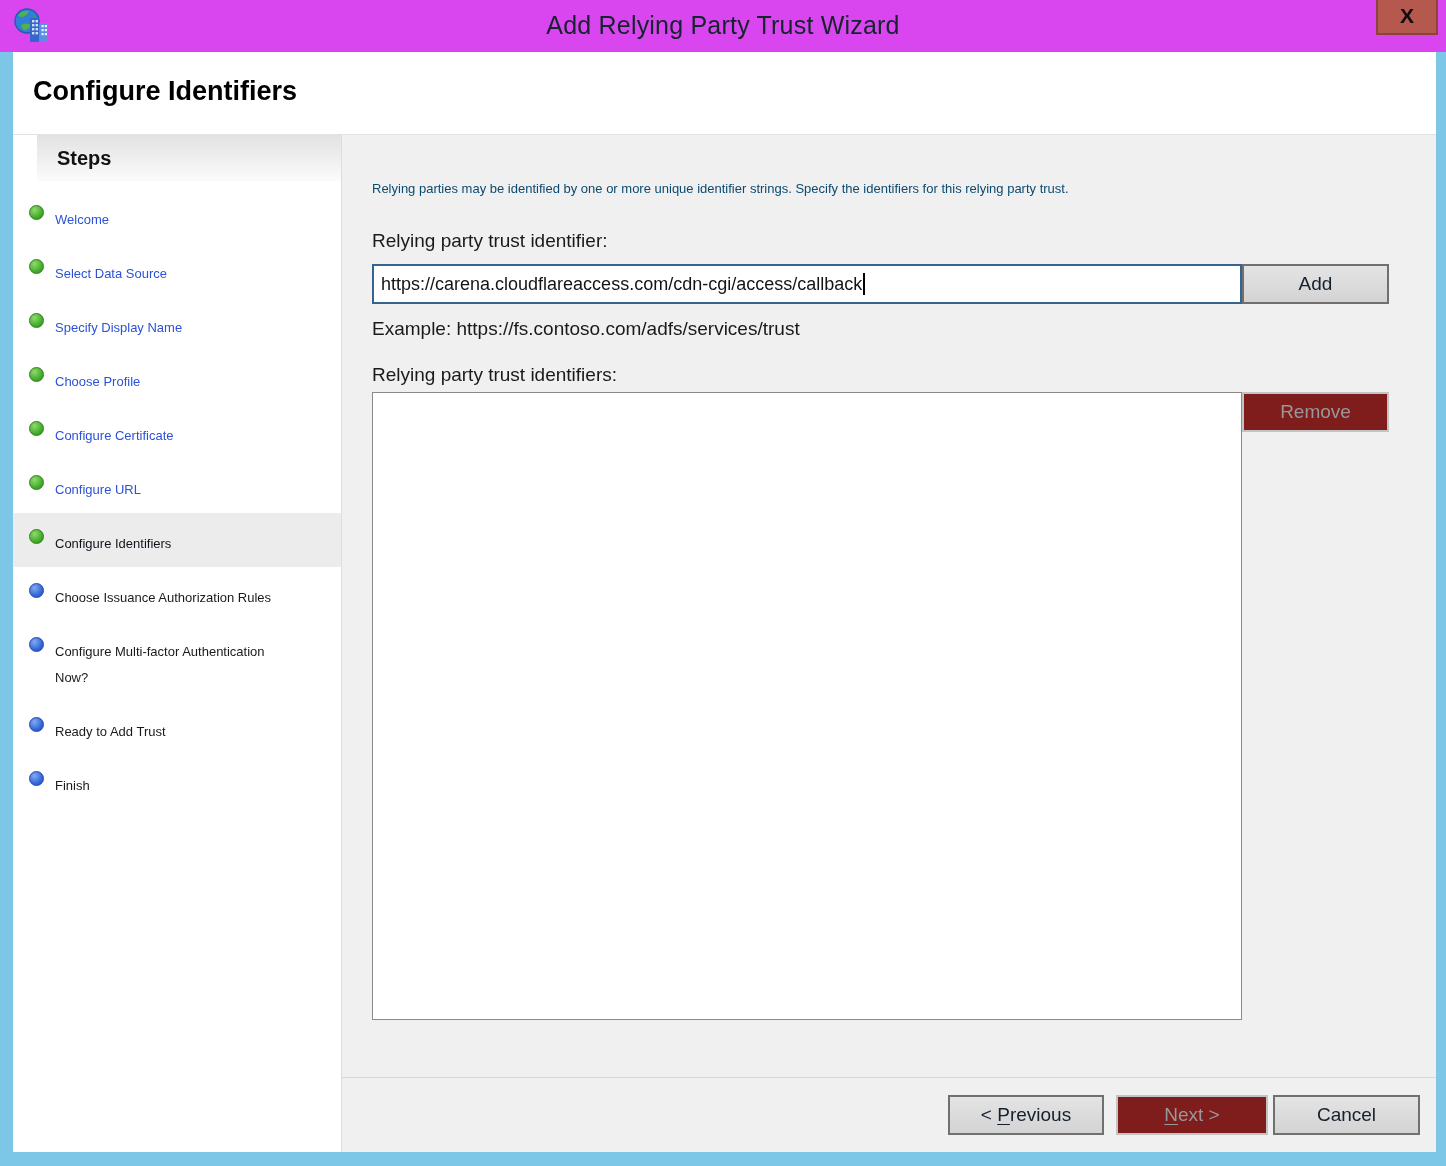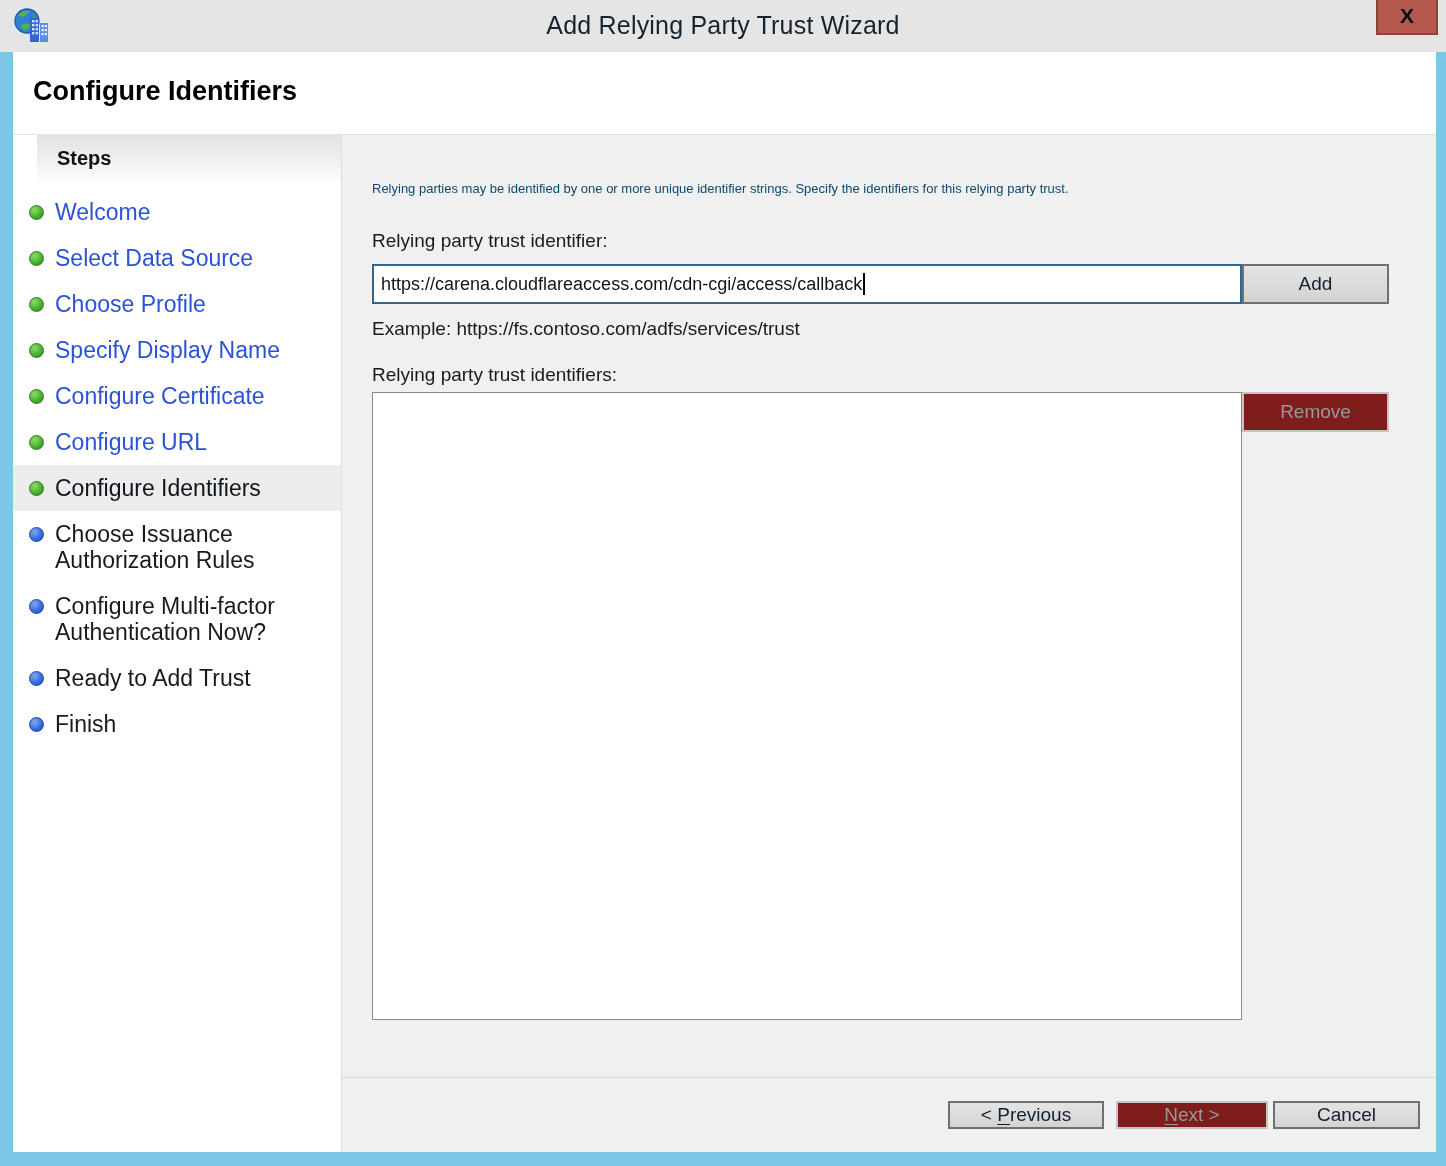"Add Relying Party Trust Wizard" .titlebar { background: #e5e5e5 -> #d946ef }
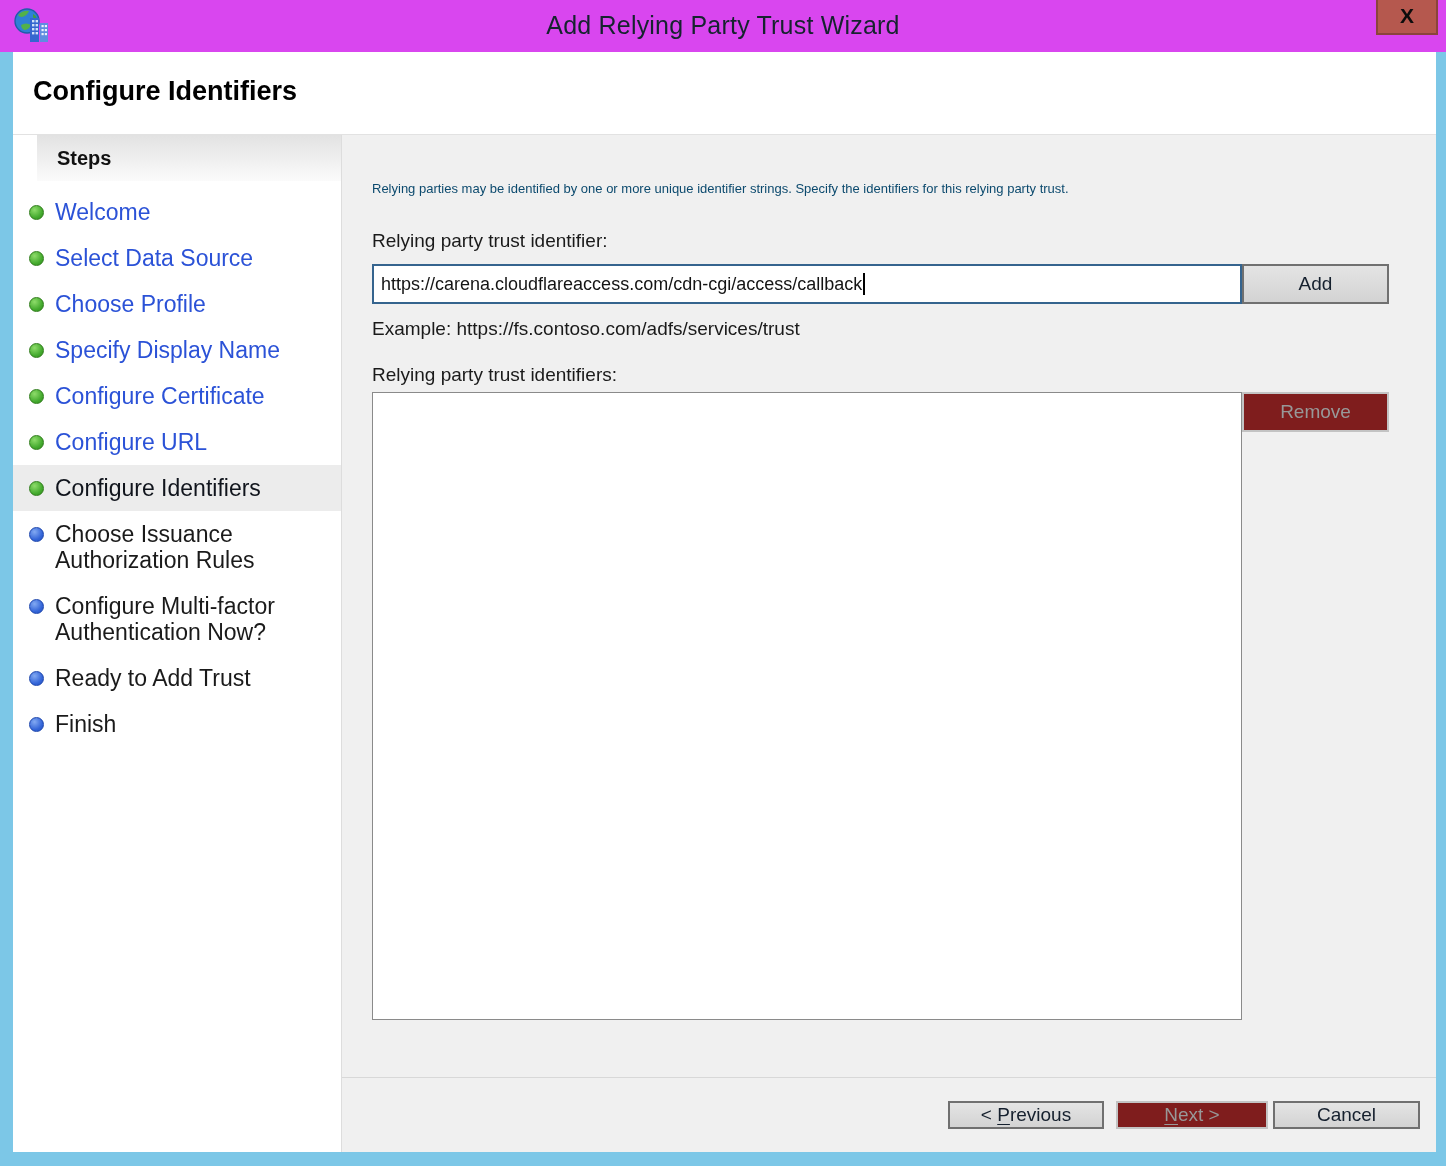"Welcome" .step-label { font-size: 23px -> 13px; margin-top: none -> 8px }
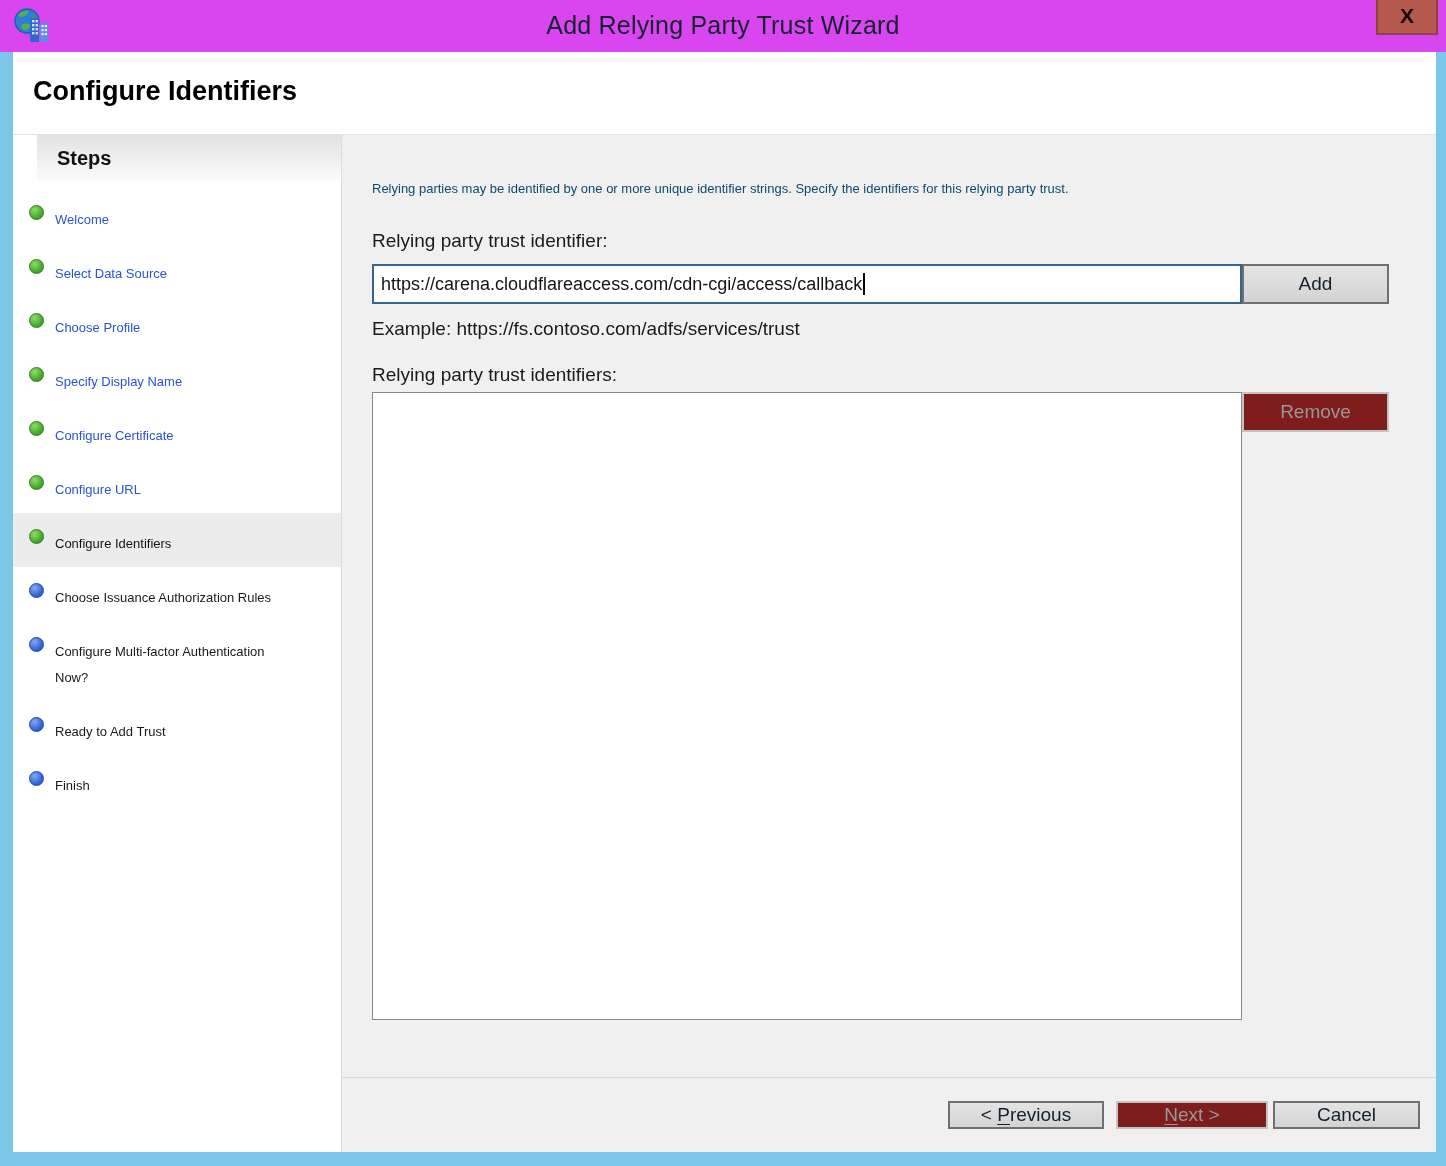"Choose Profile" li.step { order: before "Specify Display Name" -> after "Specify Display Name" }
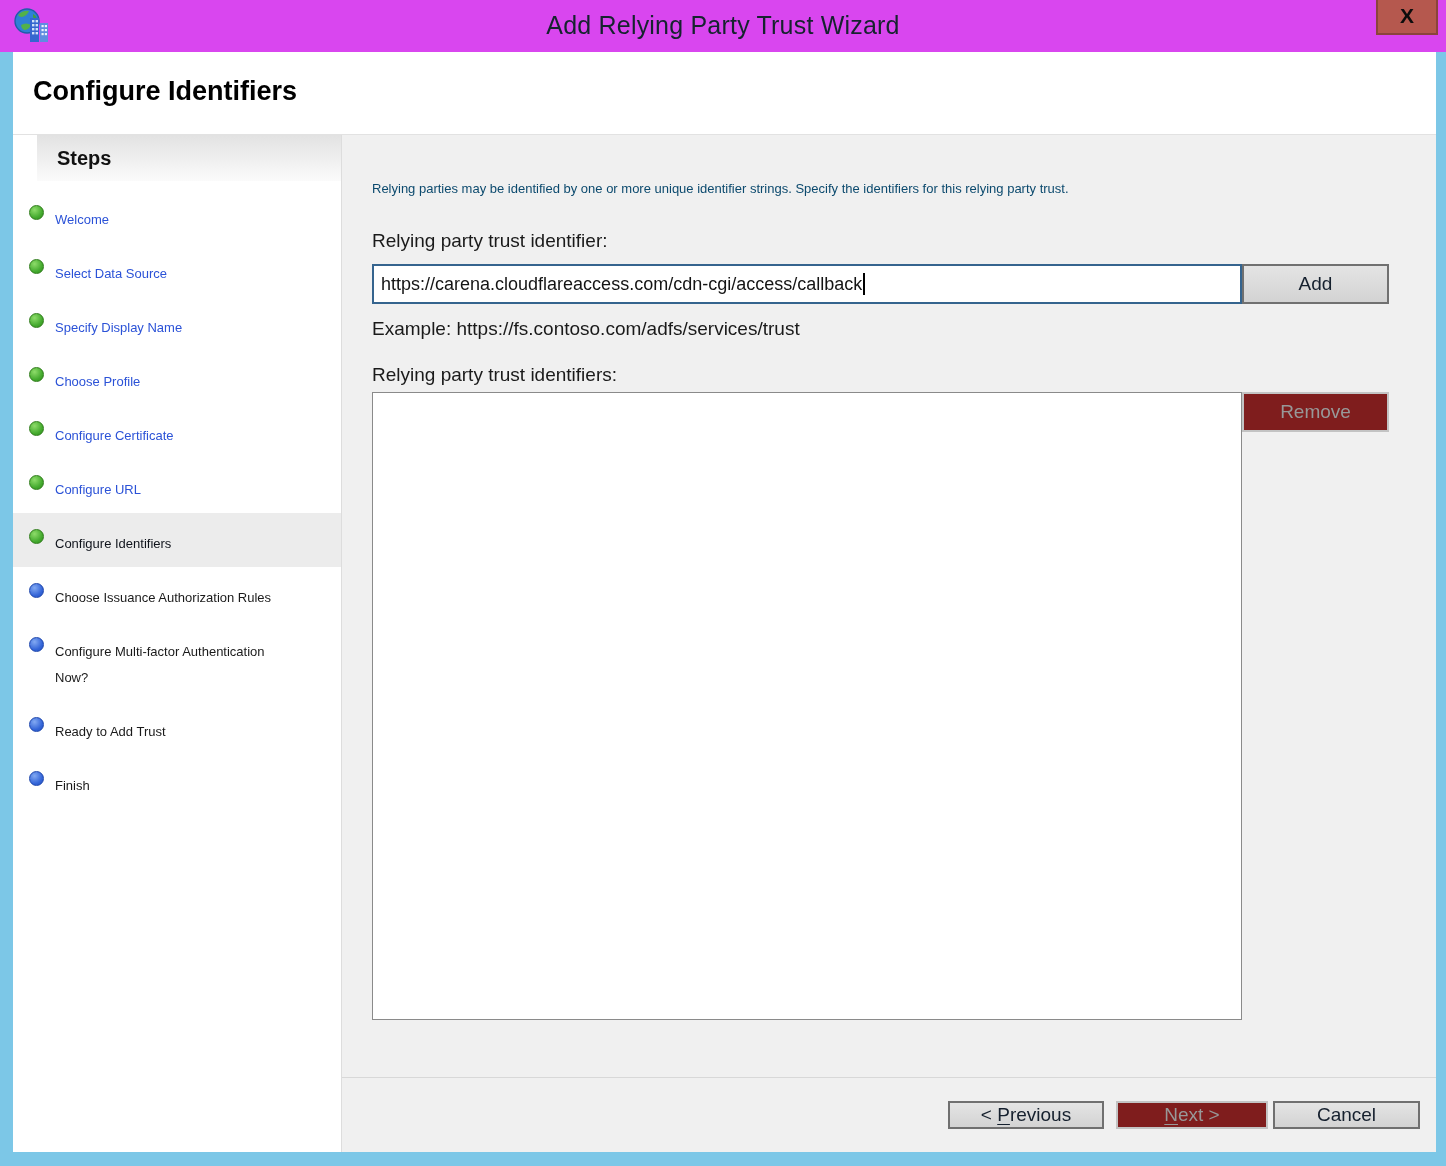"< Previous" .nav-btn { height: 28px -> 40px }
